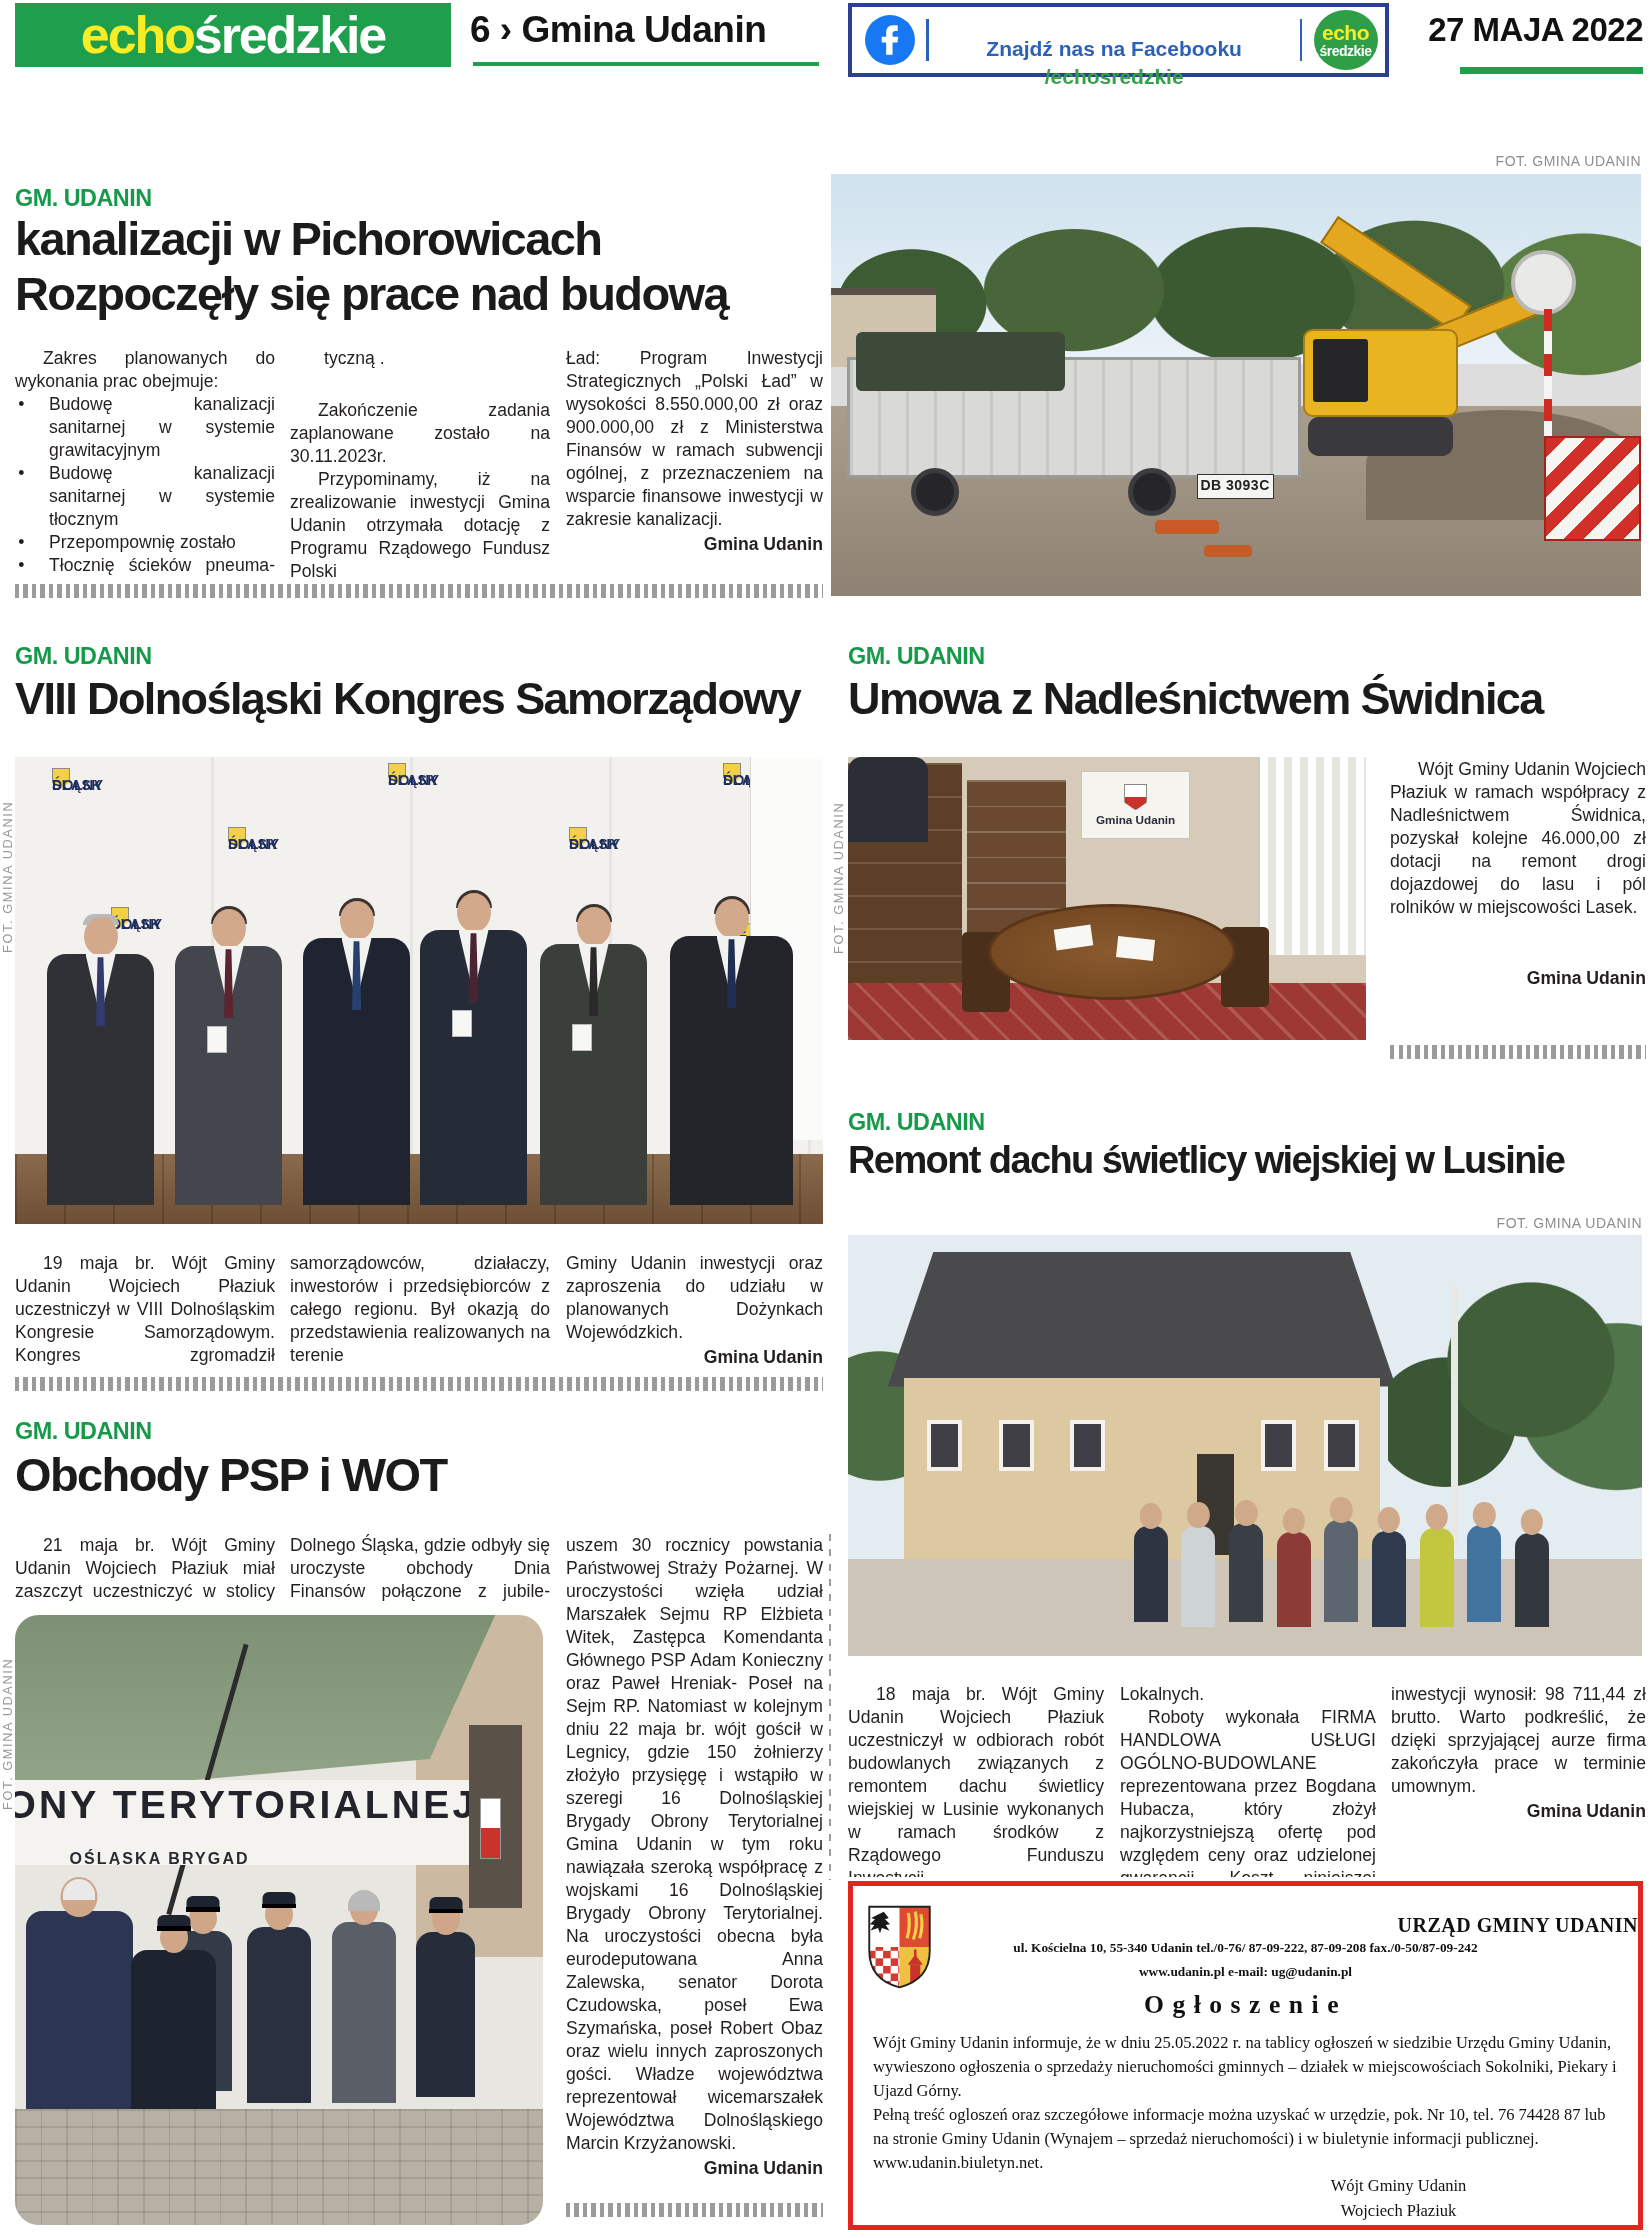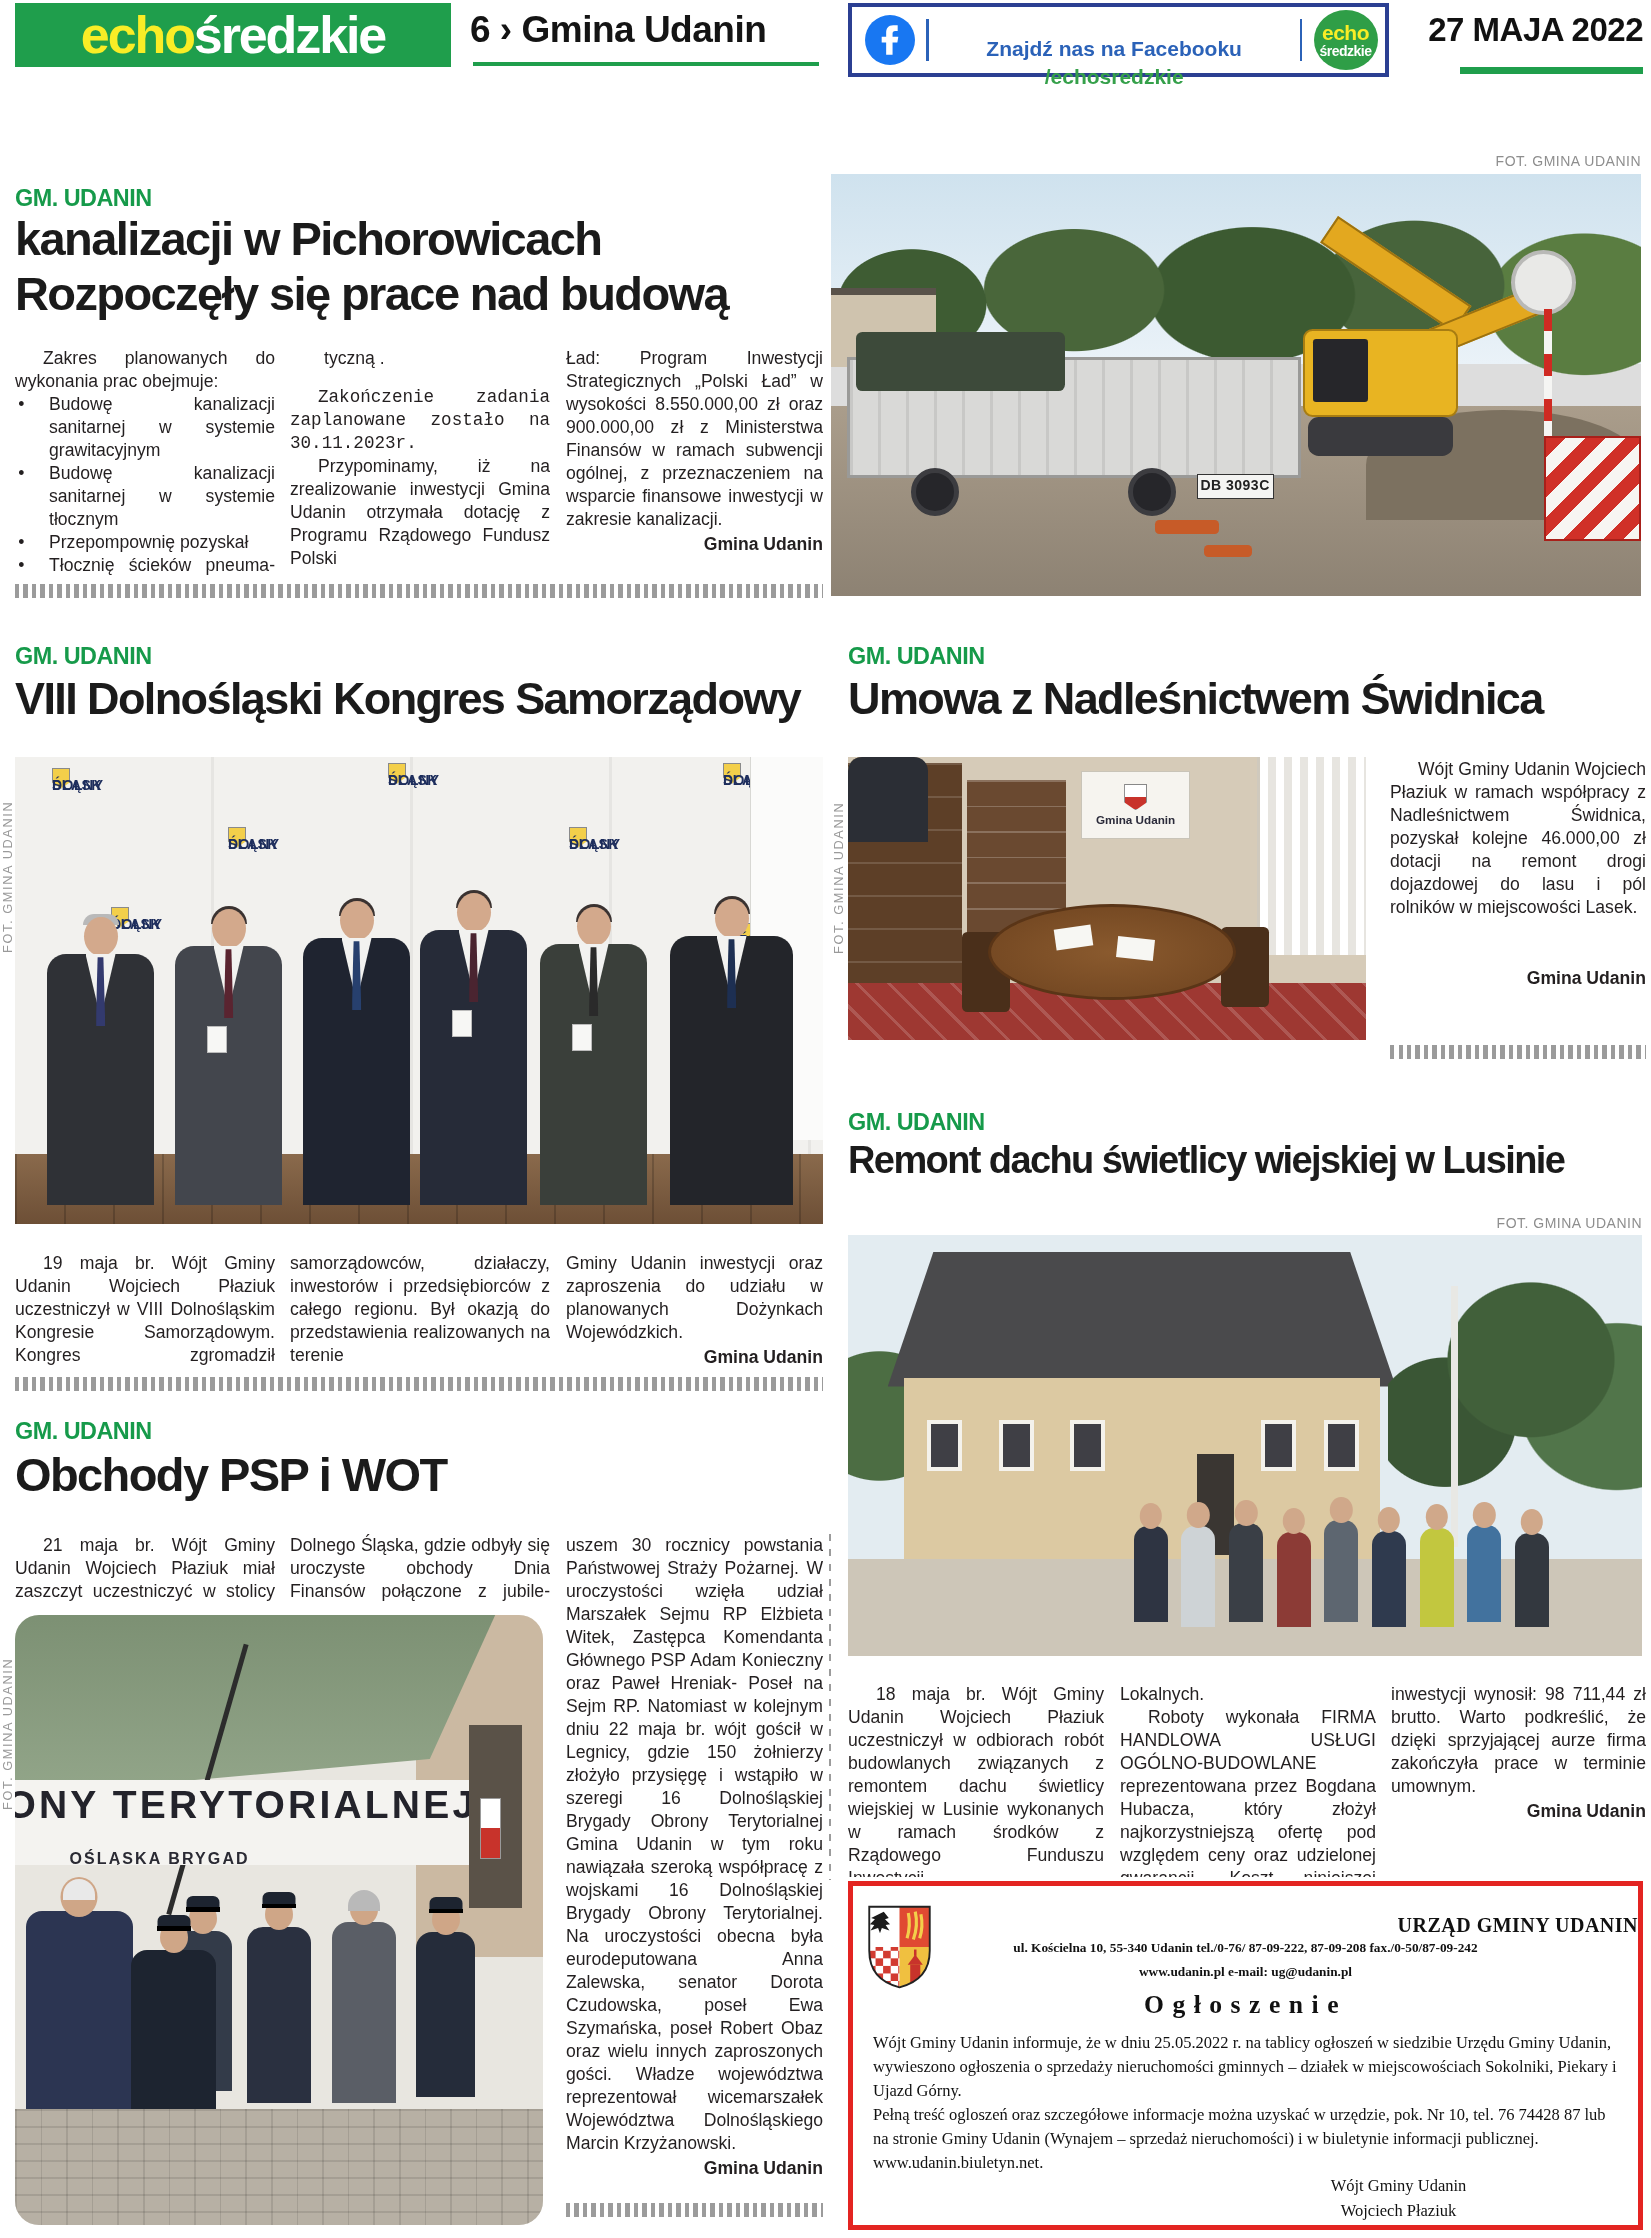"Zakończenie zadania zaplanowane zostało" p.indent { font-family: Liberation Mono, monospace -> none; margin-top: 16px -> 29px }
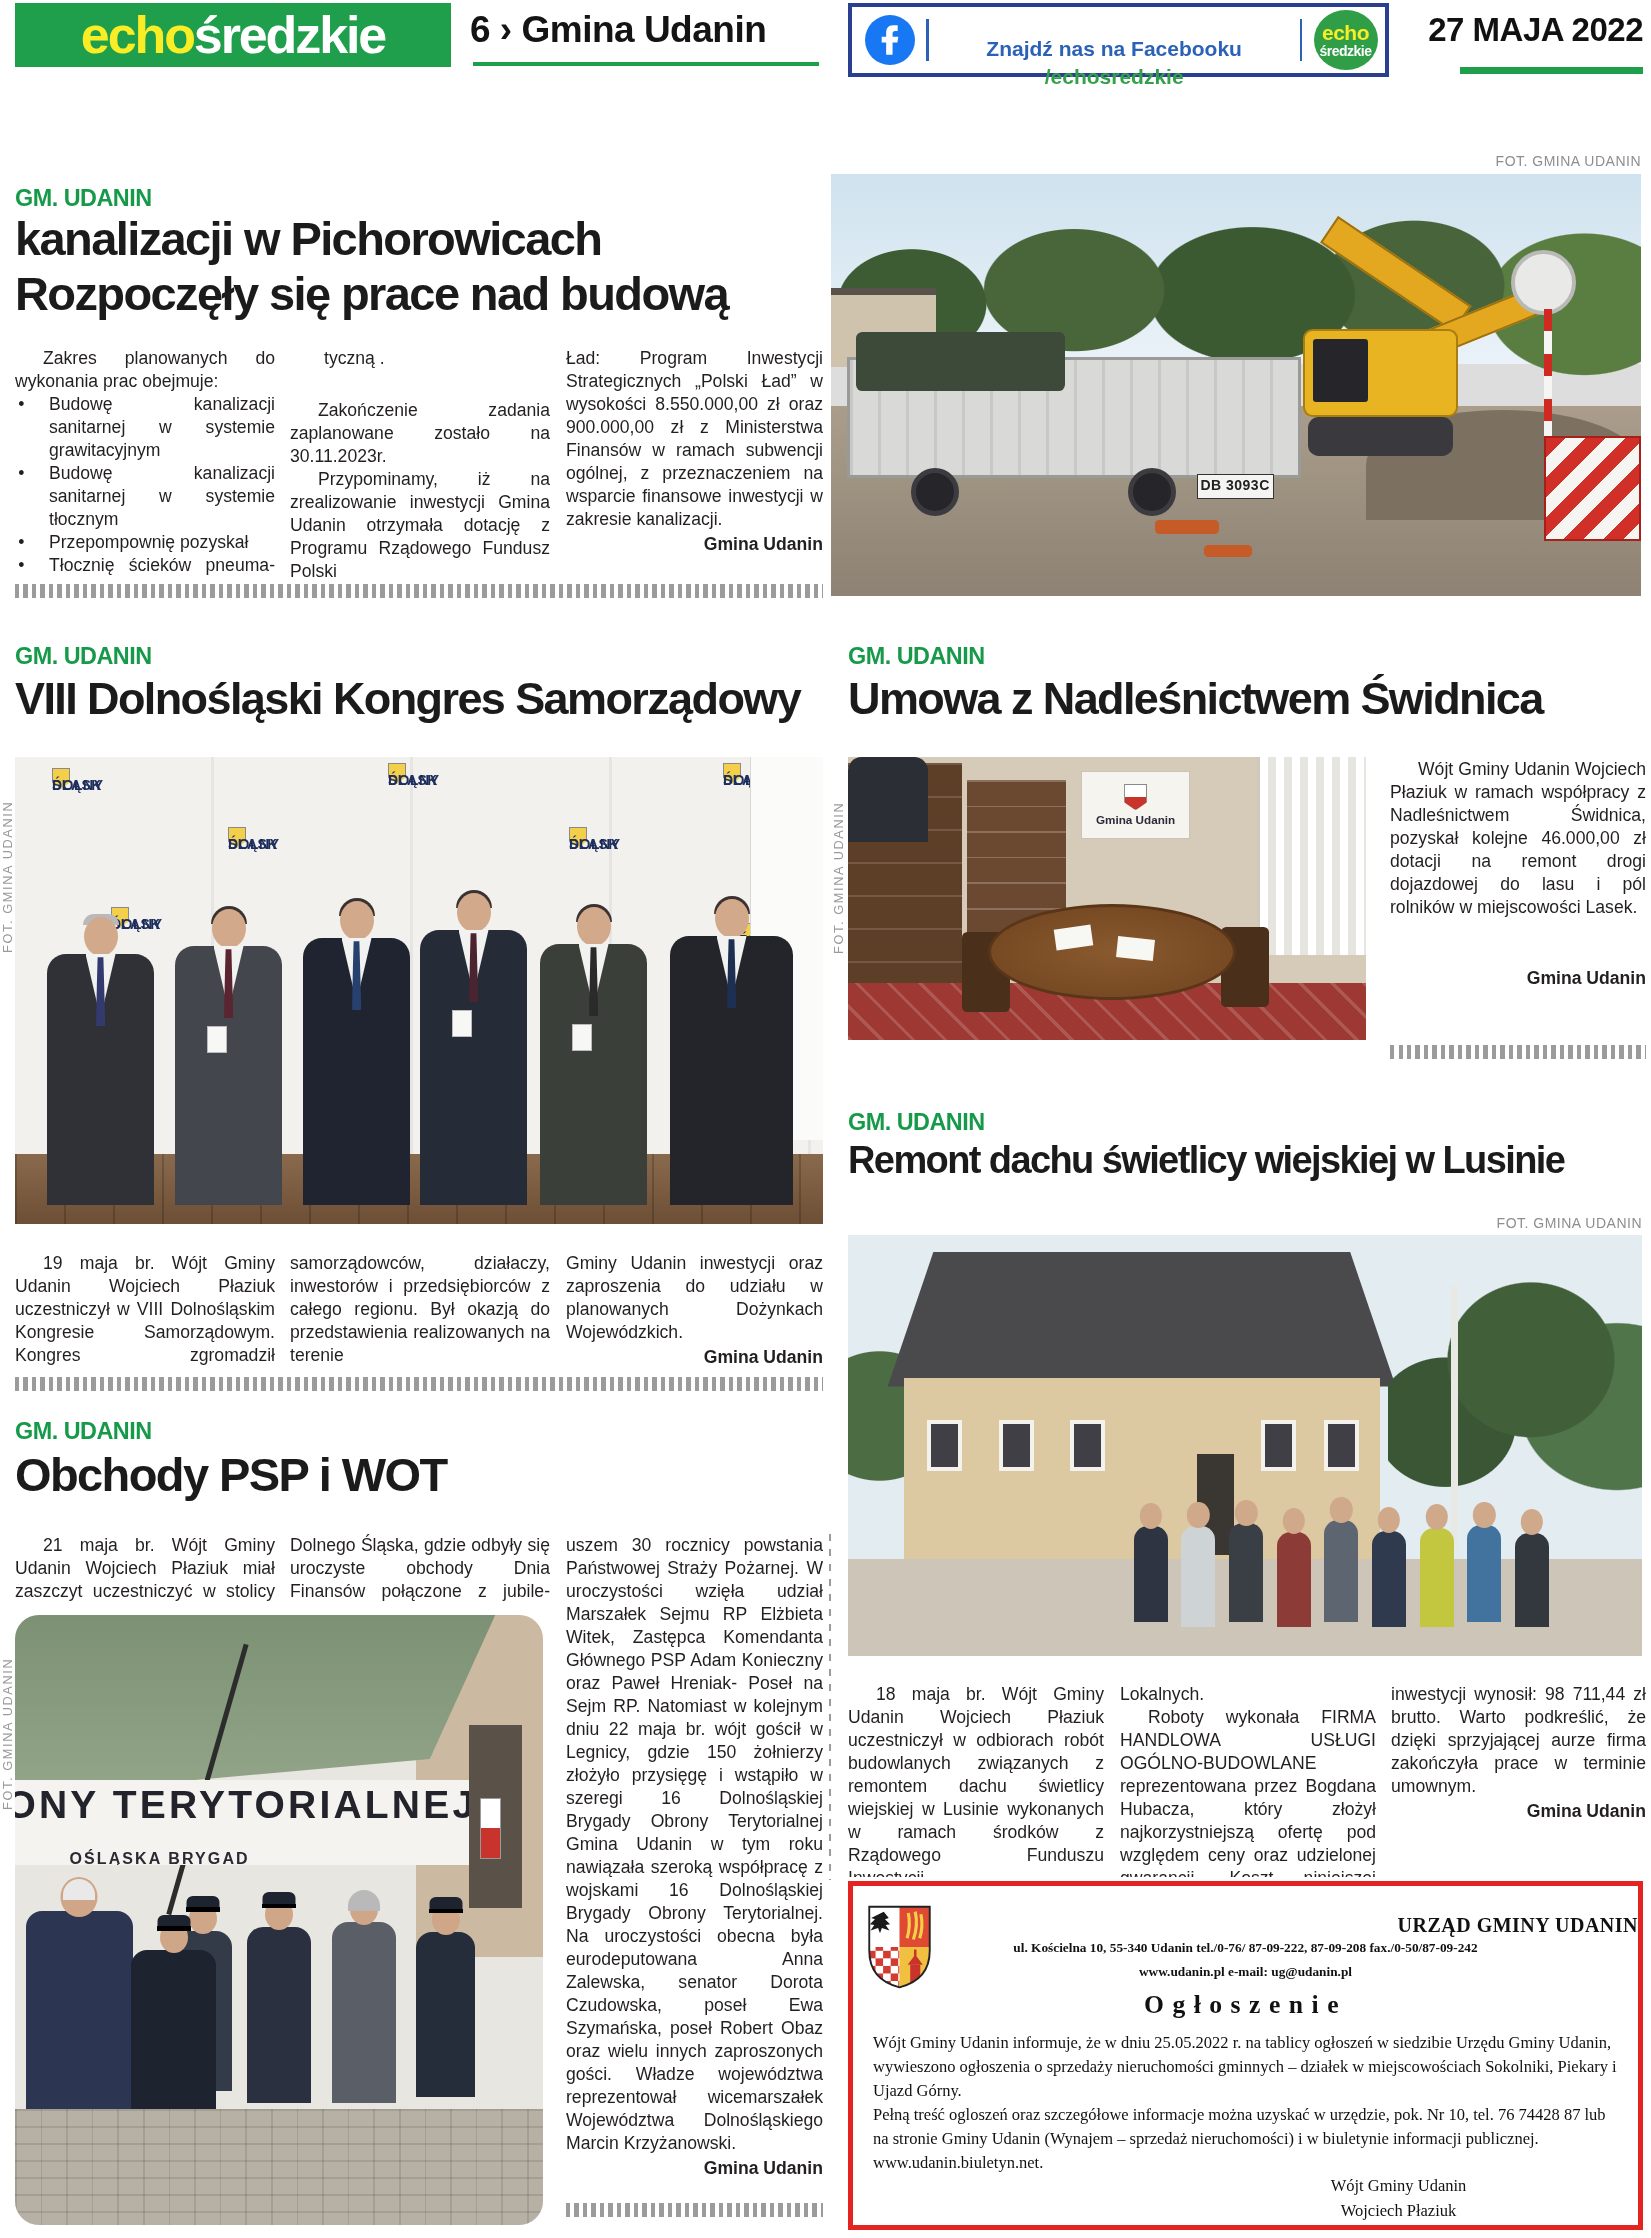"Przepompownię pozyskał" li { text: pozyskał -> zostało }
